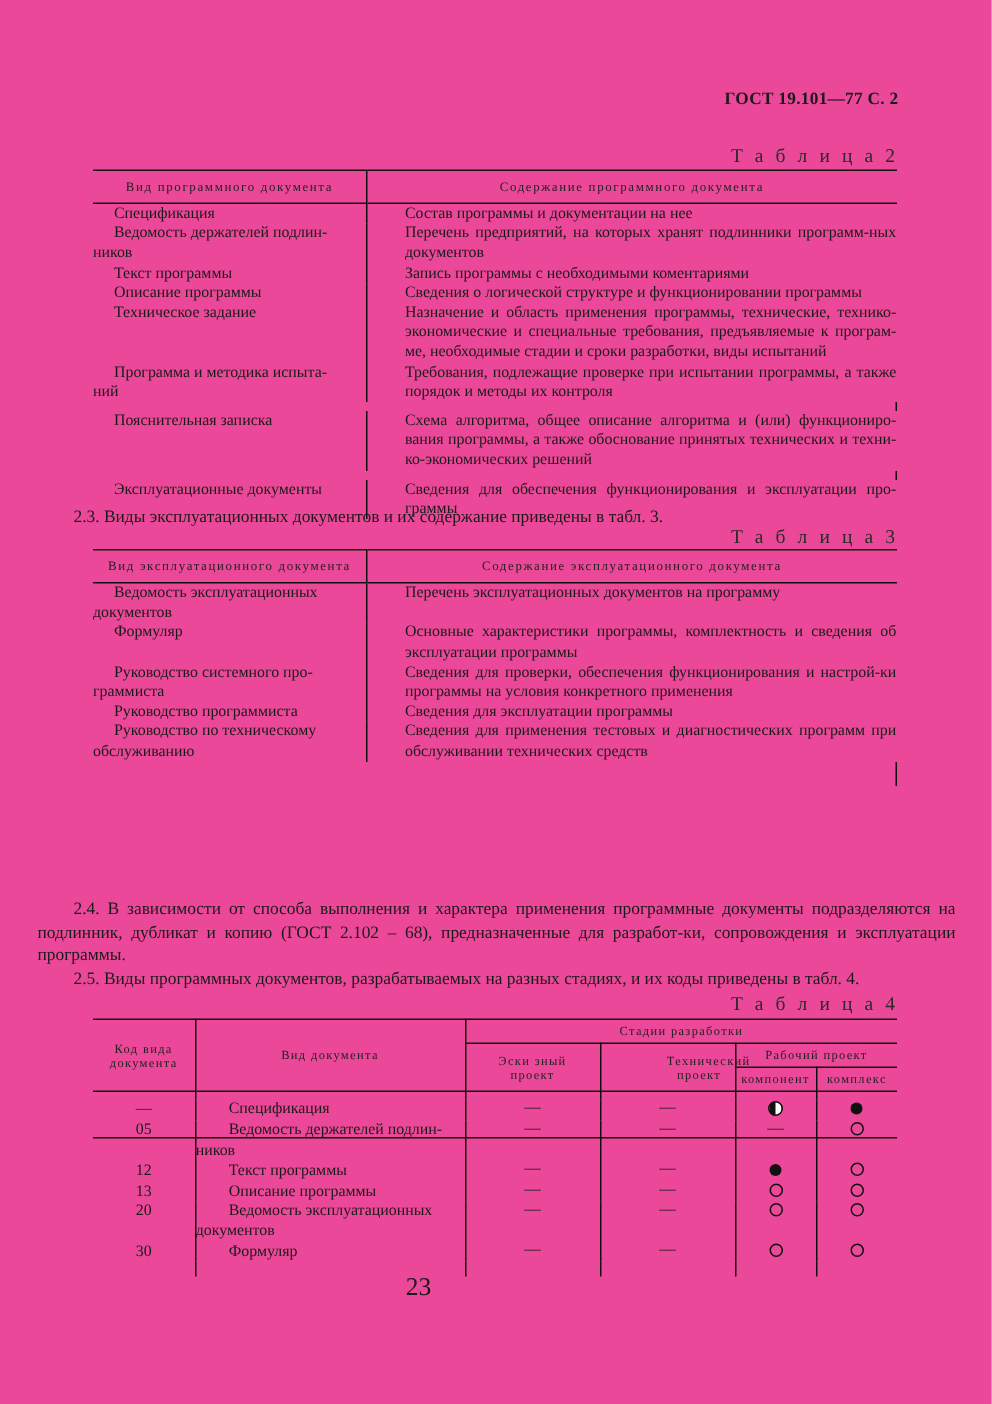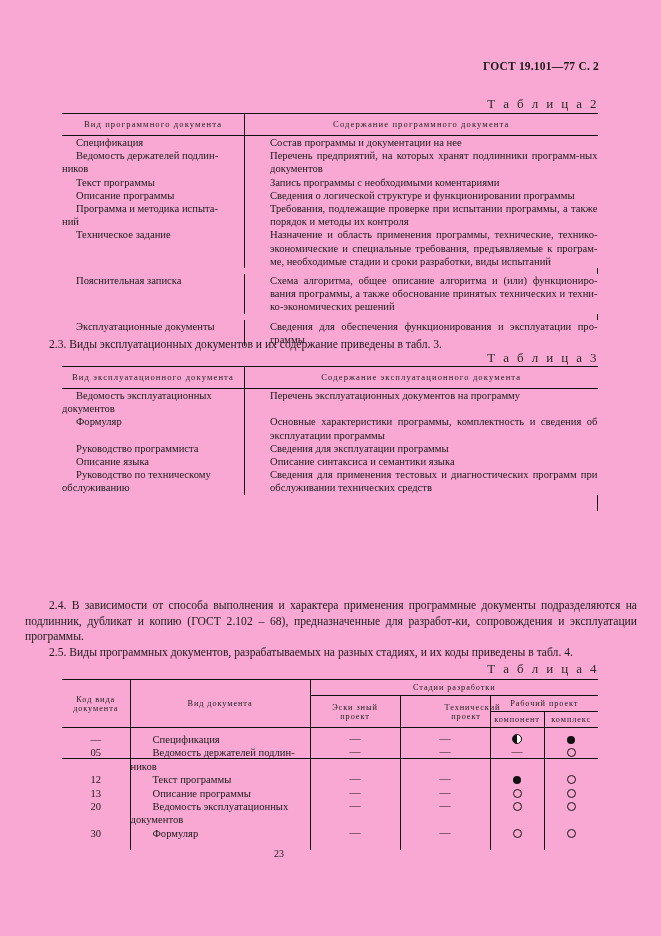"ГОСТ 19.101—77 С. 2" .page { background: #f9a8d4 -> #ec4899 }
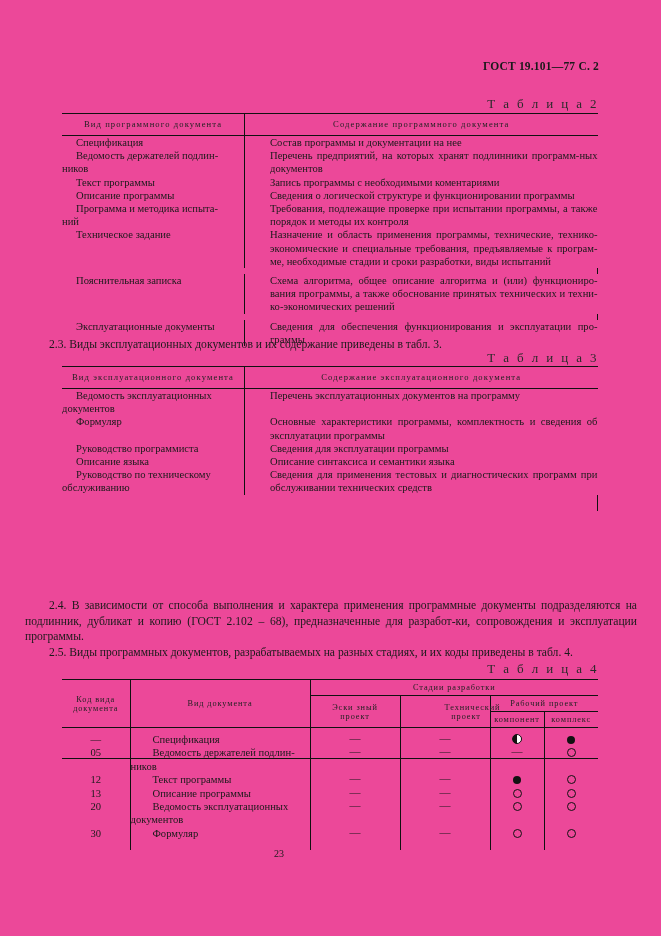"Программа и методика испыта-" tr { order: before "Техническое задание" -> after "Техническое задание" }
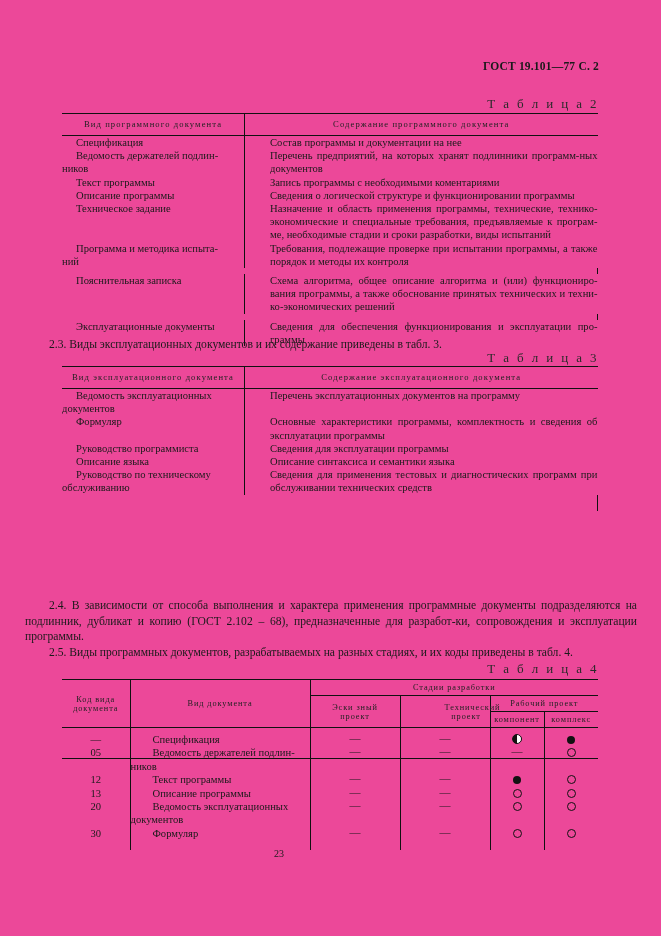"Руководство системного про-" tr { html: none -> <tr> <td> <span>Руководство системного про-</span> <span>граммиста</span> </td> <td> <span>Сведения для проверки, обеспечения функционирования и настрой-ки программы на условия конкретного применения</span> </td> </tr> }
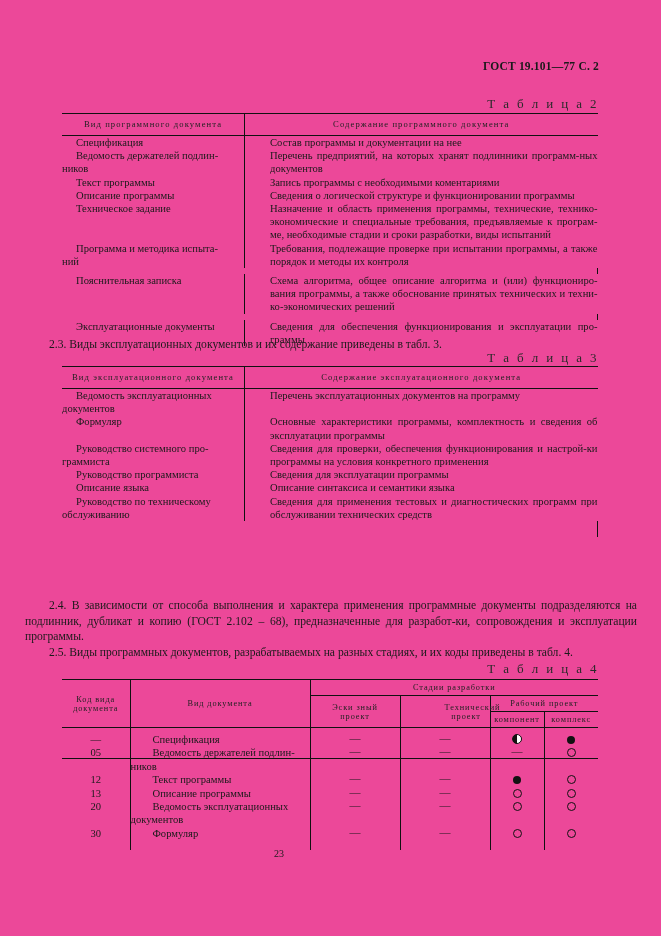"Описание языка" tr { html: <tr> <td> <span>Описание языка</span> </td> <td> <span>Описание синтаксиса и семантики языка</span> </td> </tr> -> none }
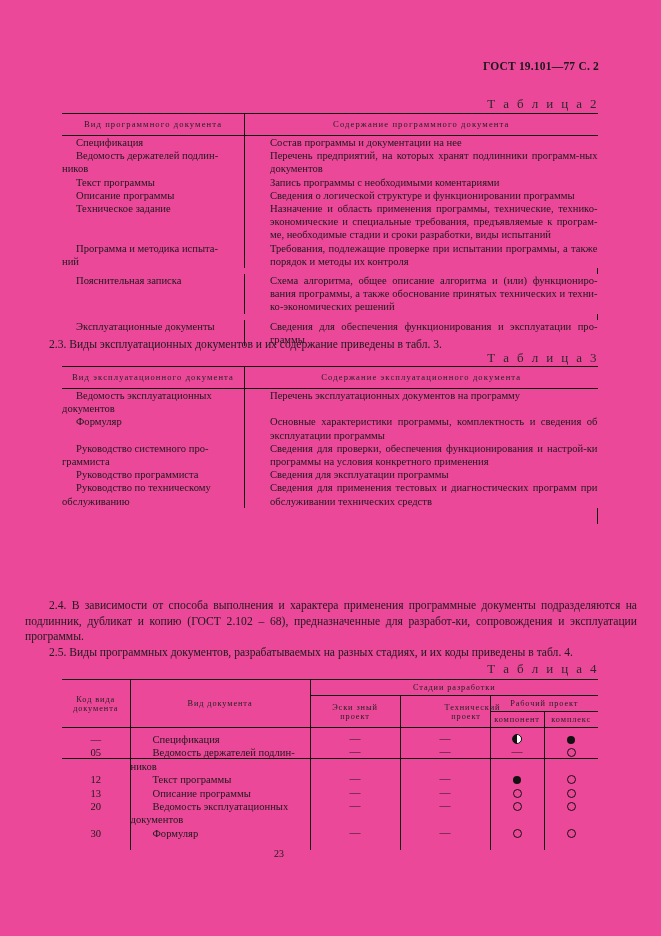"23" .folio { font-size: 10px -> 17px }
